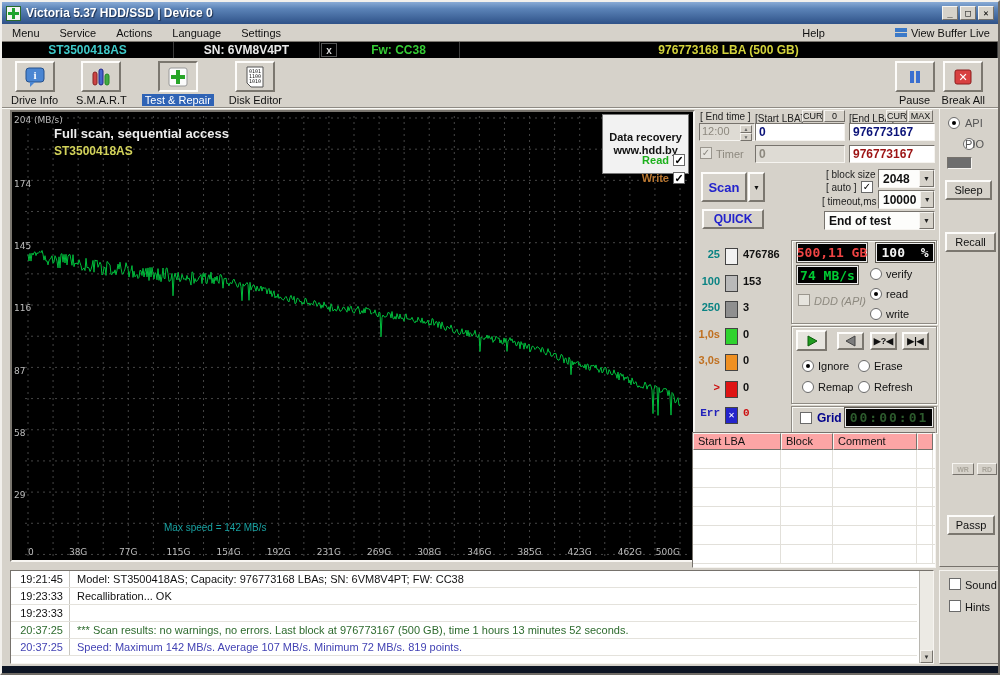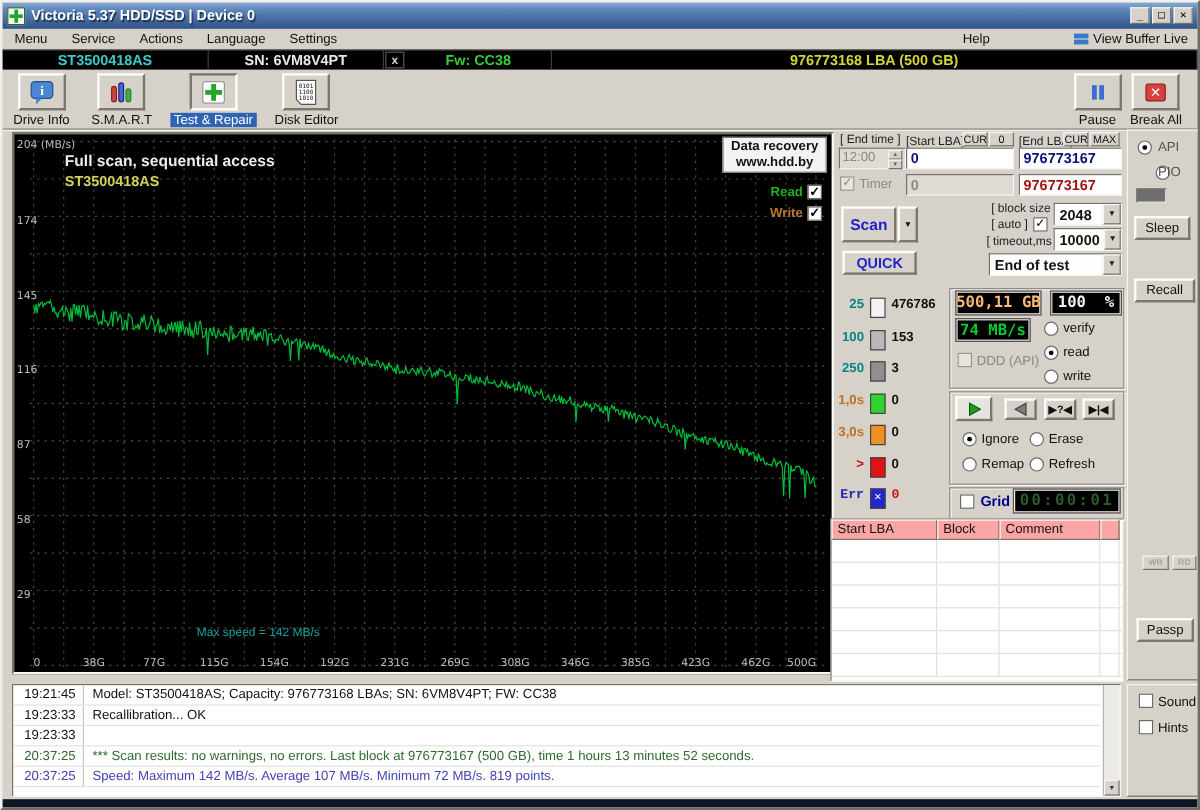"Data recovery" #watermark { padding: 1px 6px -> 16px 6px }
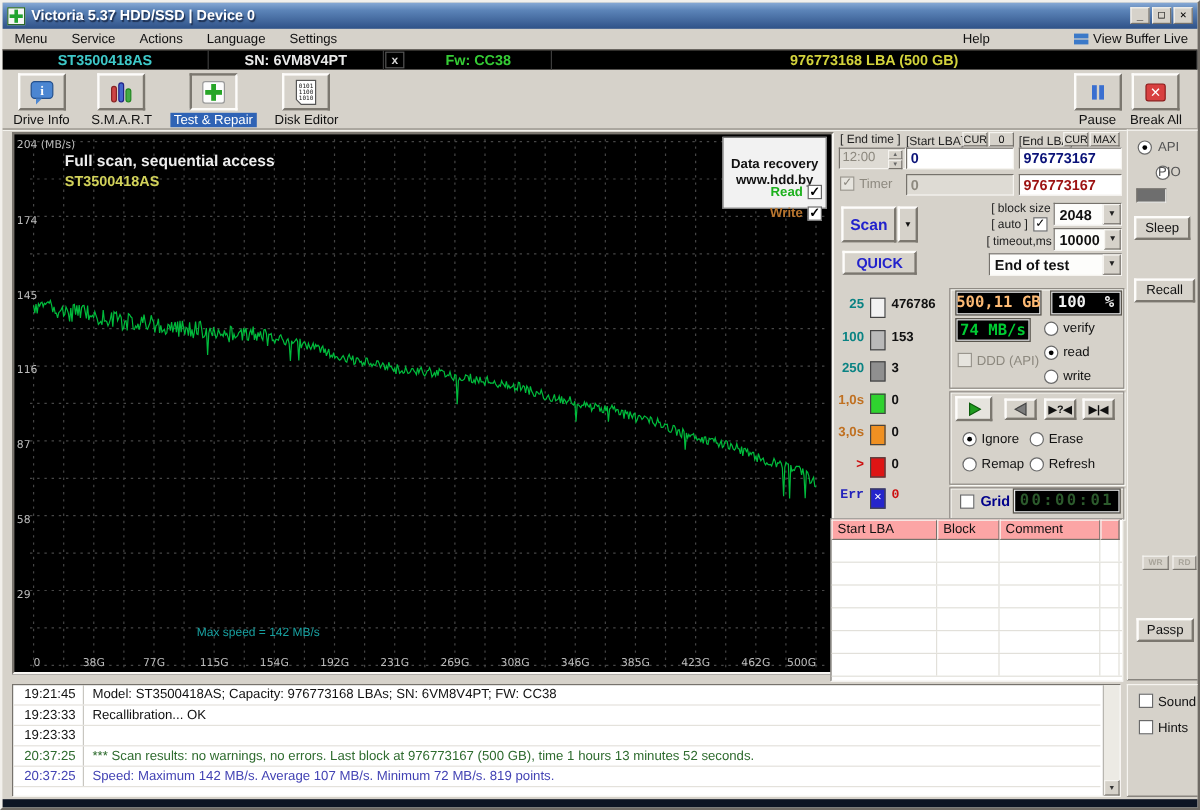"500,11 GB" div.abs { color: #fdba74 -> #ef4444 }
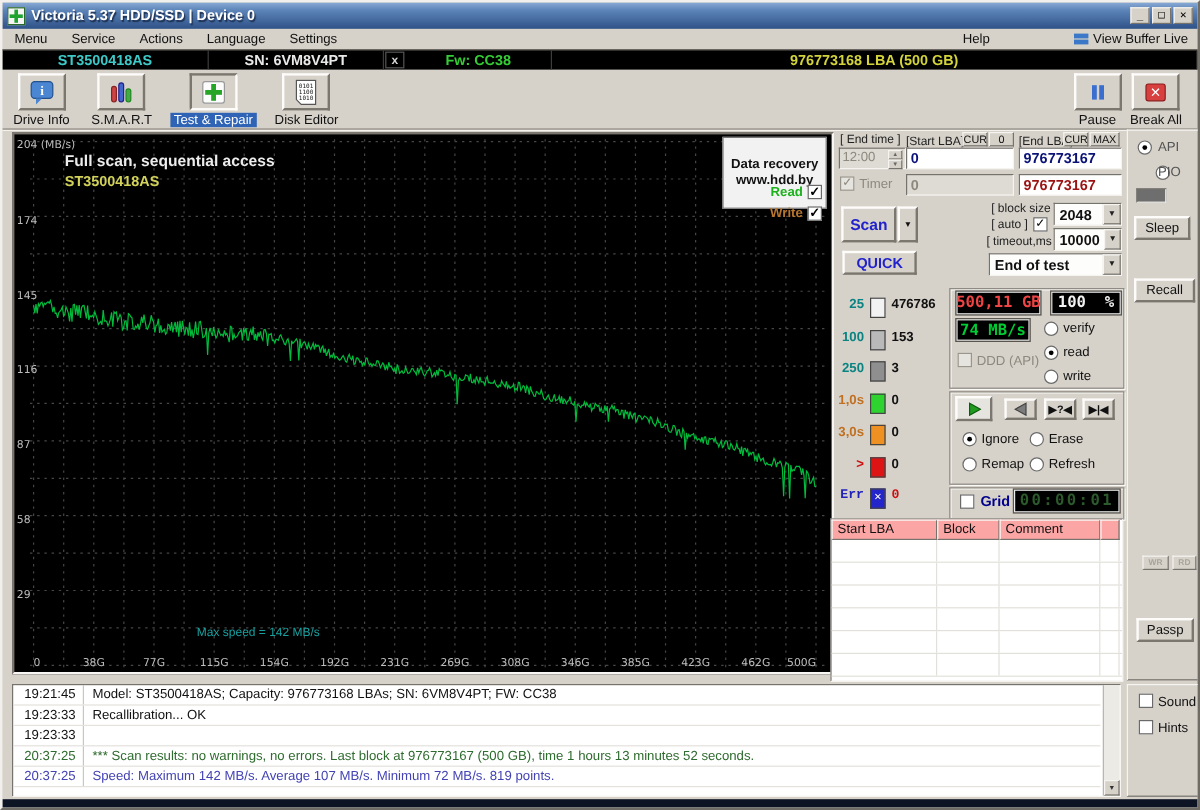"DDD (API)" span.abs { font-style: none -> italic }
